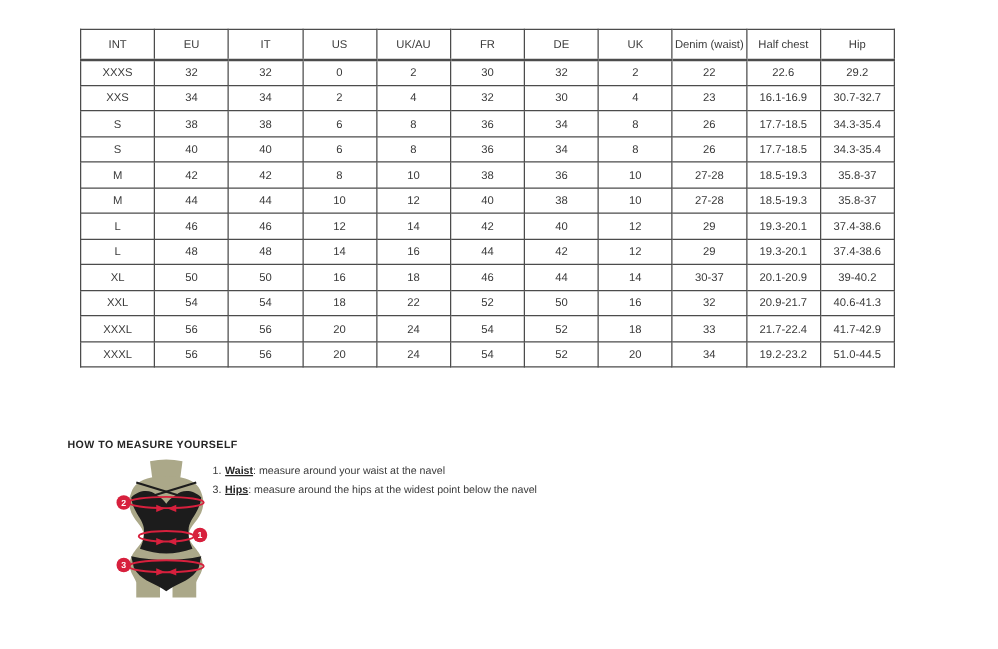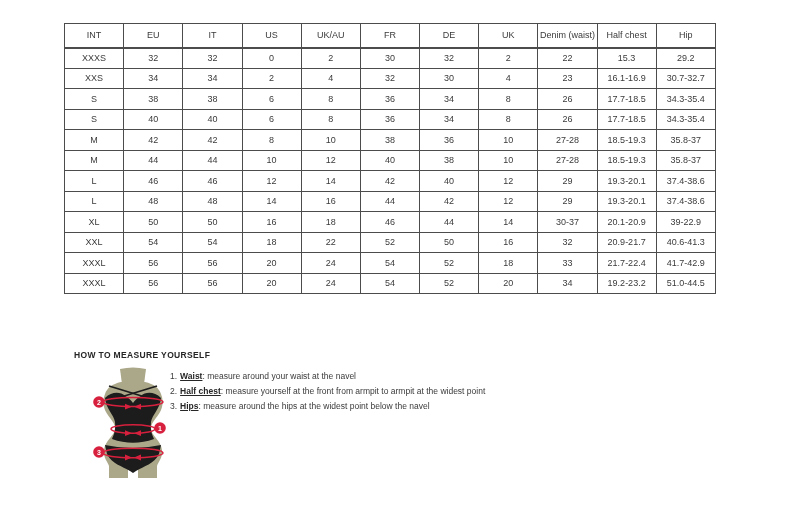"15.3" td { text: 15.3 -> 22.6 }
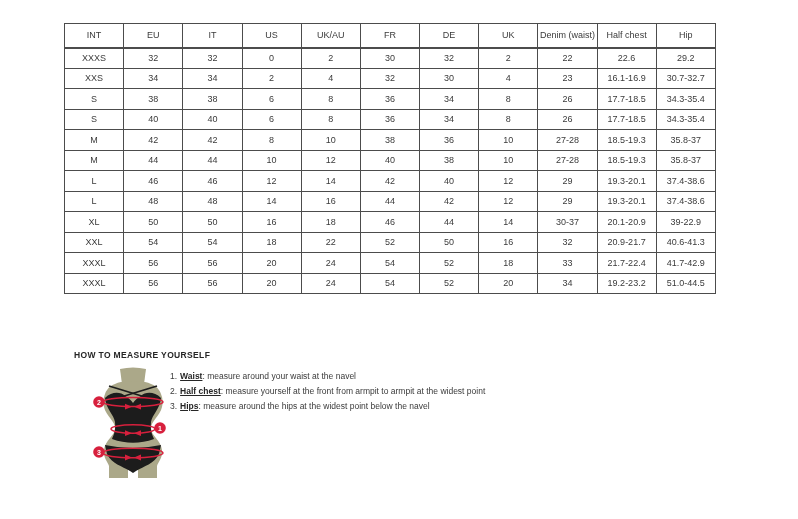"39-22.9" td { text: 39-22.9 -> 39-40.2 }
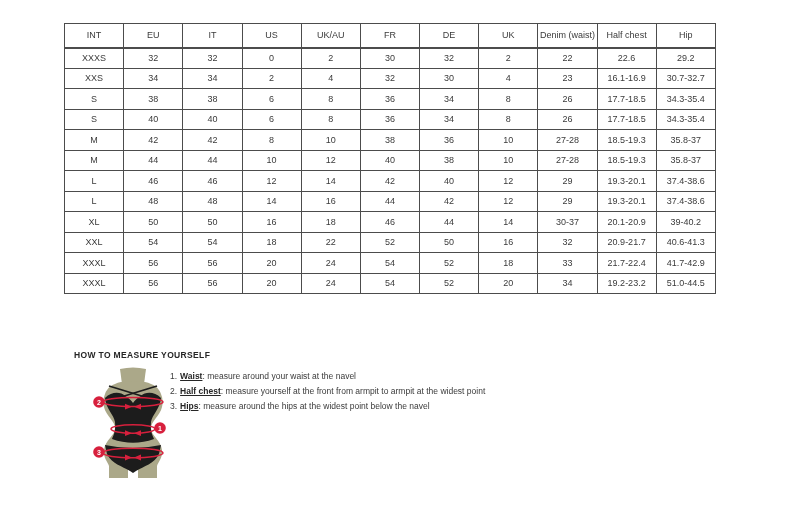"HOW TO MEASURE YOURSELF" .measure-heading { left: 74px -> 54px }
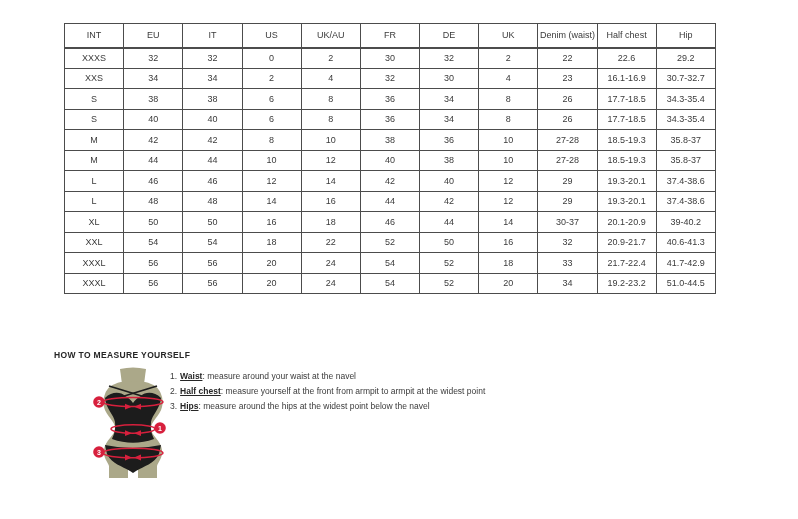"2. Half chest: measure yourself" div.step { html: <div> <span>2.</span><b>Half chest</b><span>: measure yourself at the front from armpit to armpit at the widest point</span> </div> -> none }
